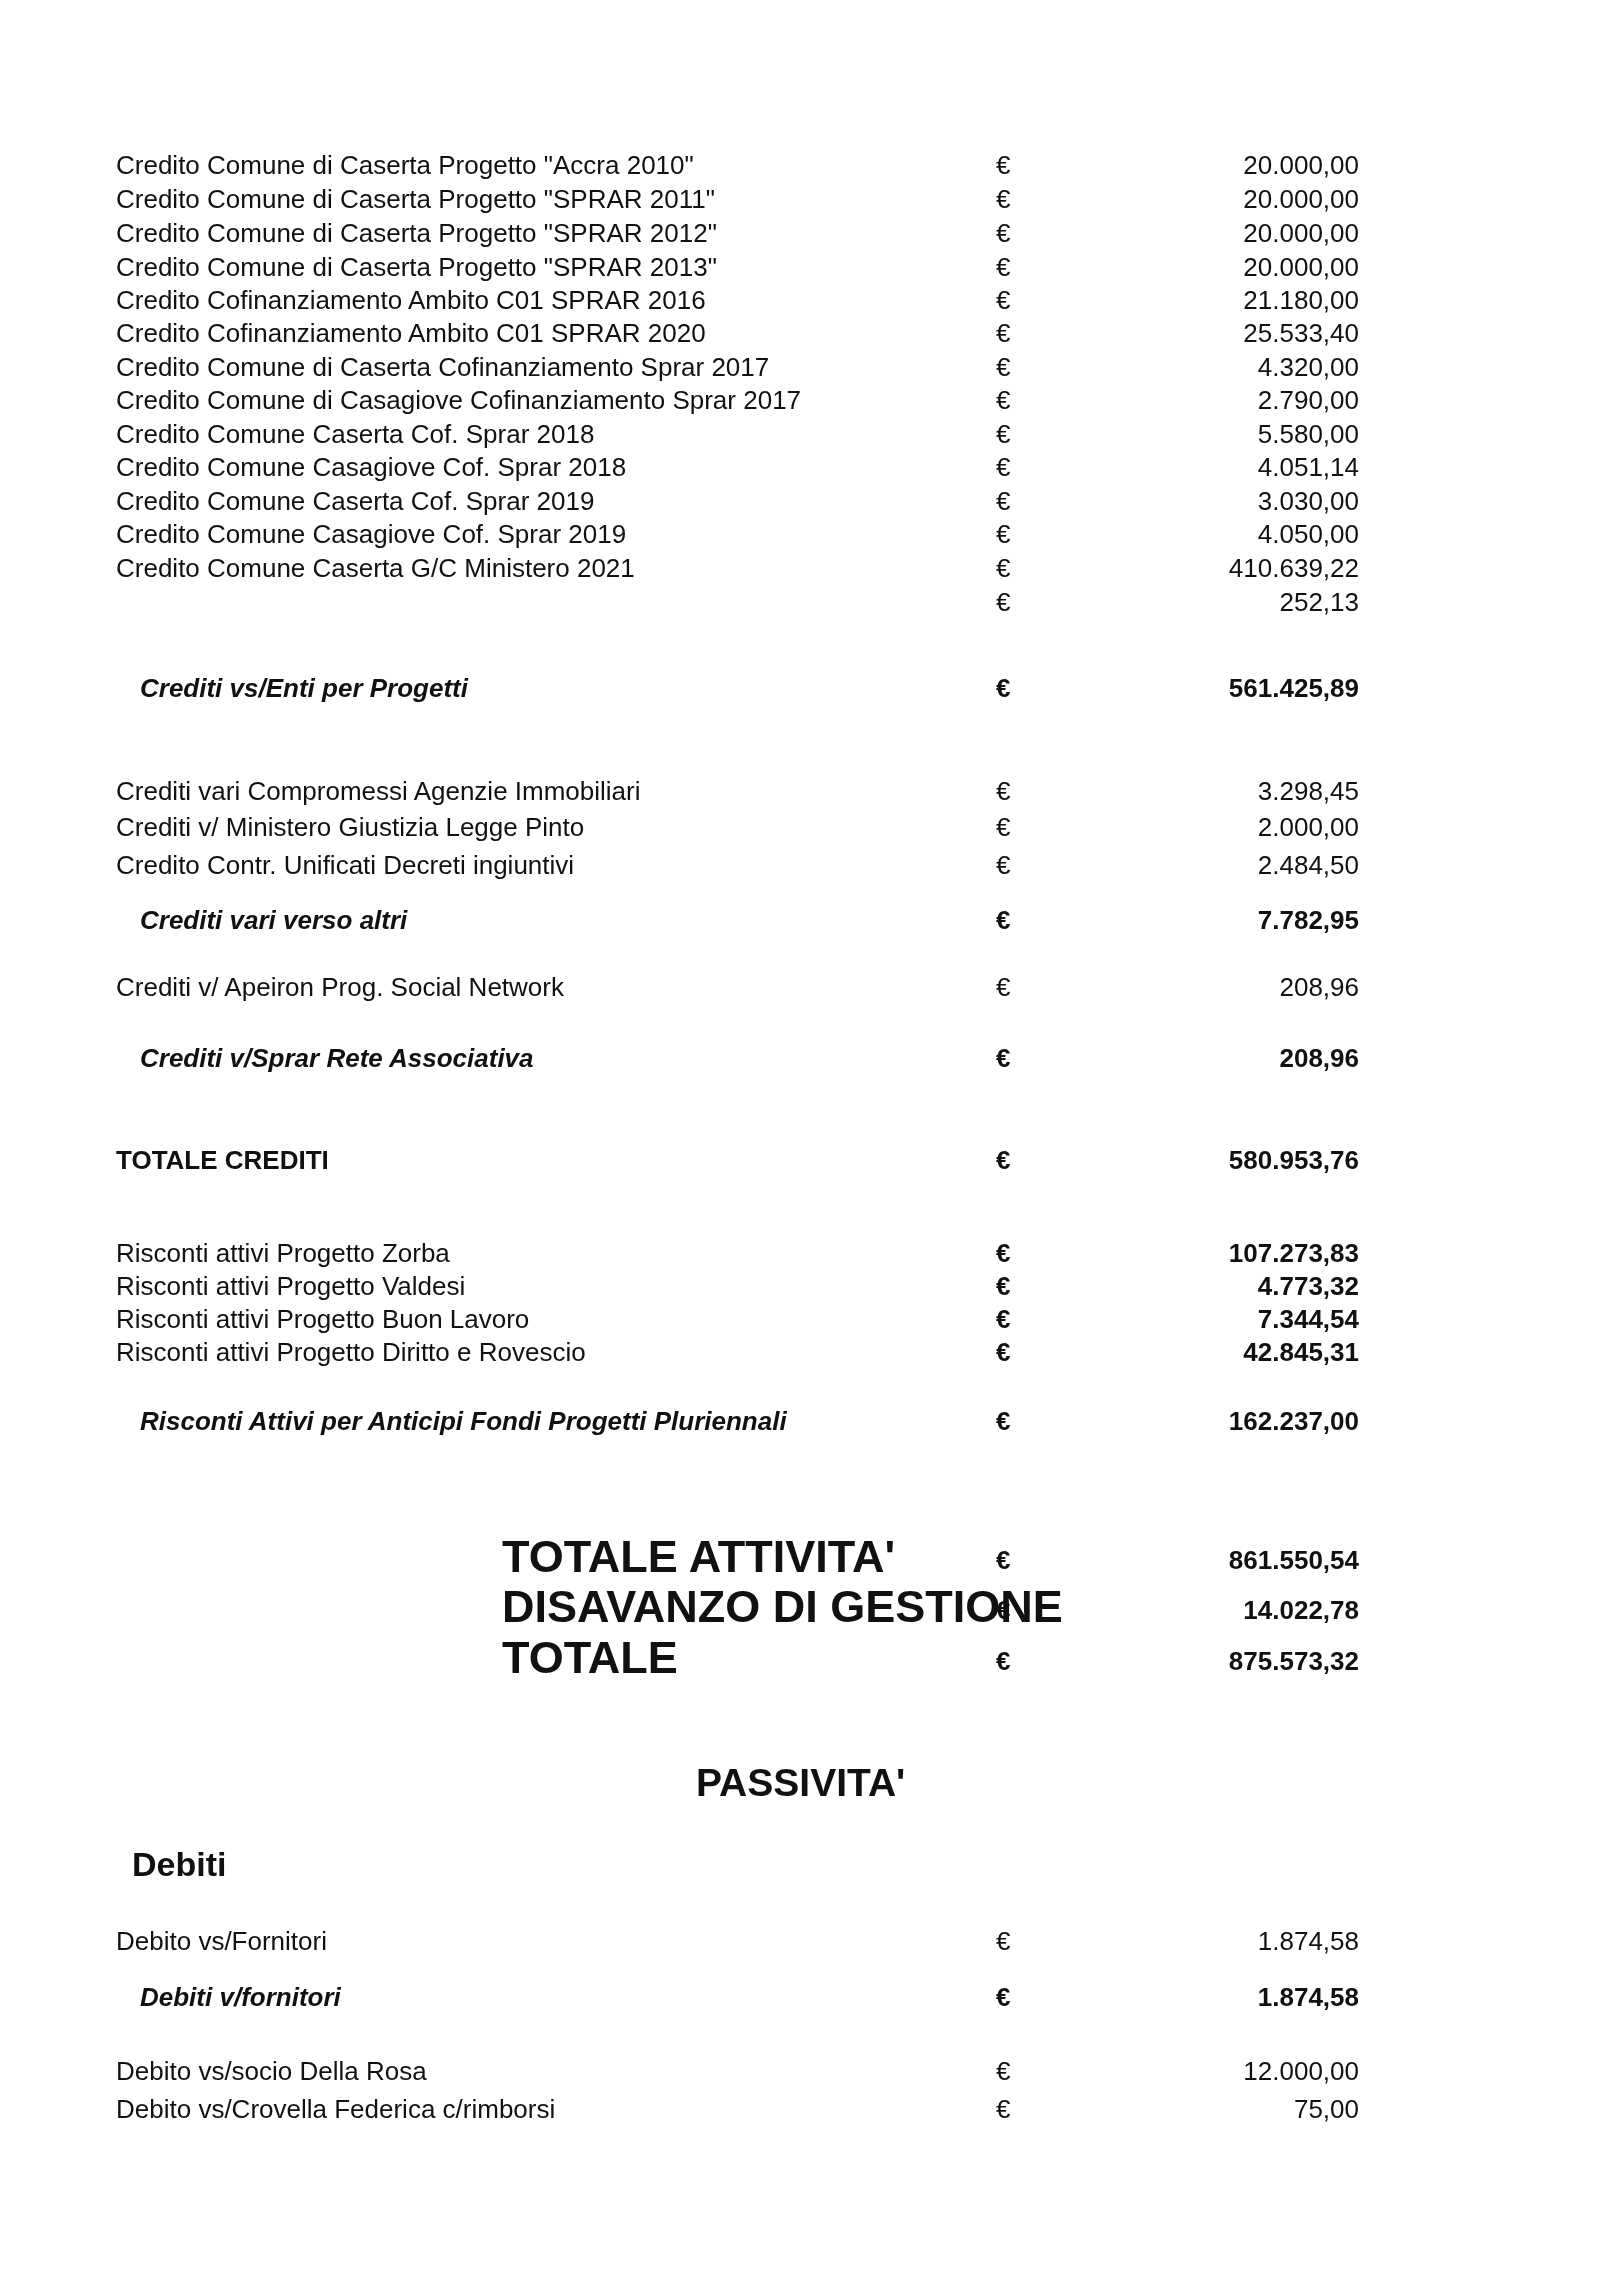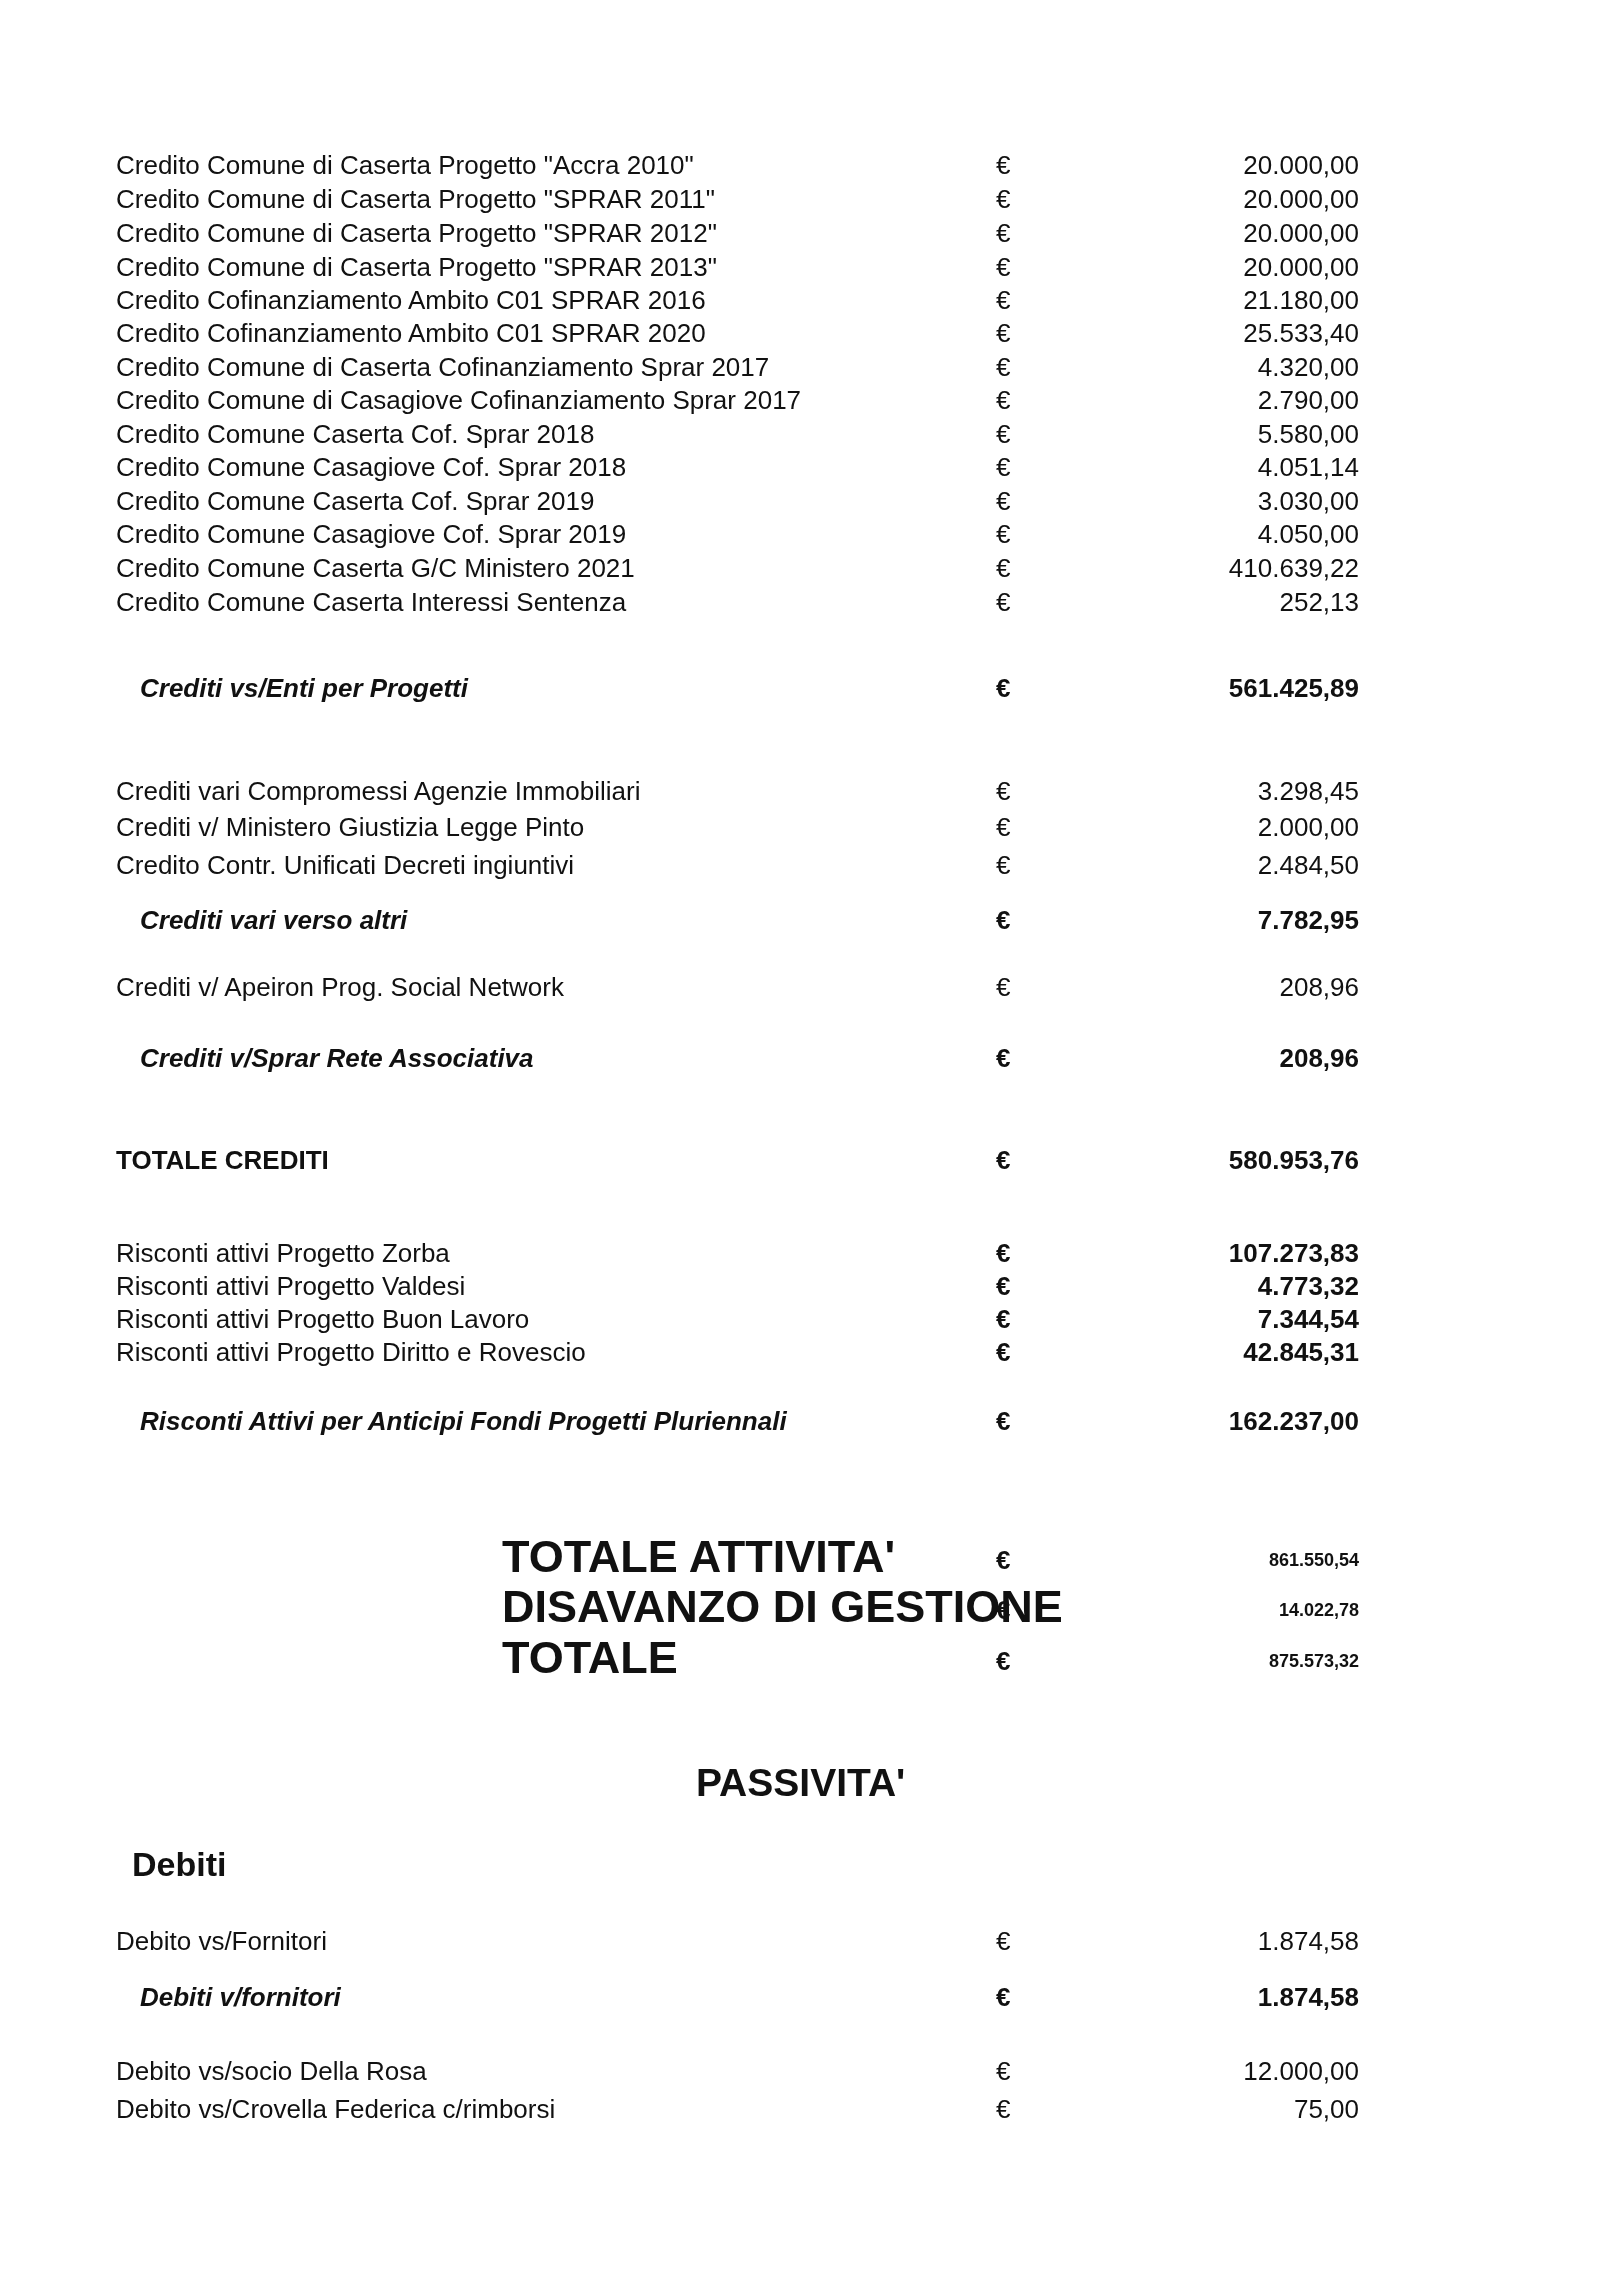"Credito Comune Caserta Interessi" span.lbl { html: <span>Credito Comune Caserta Interessi Sentenza</span> -> none }
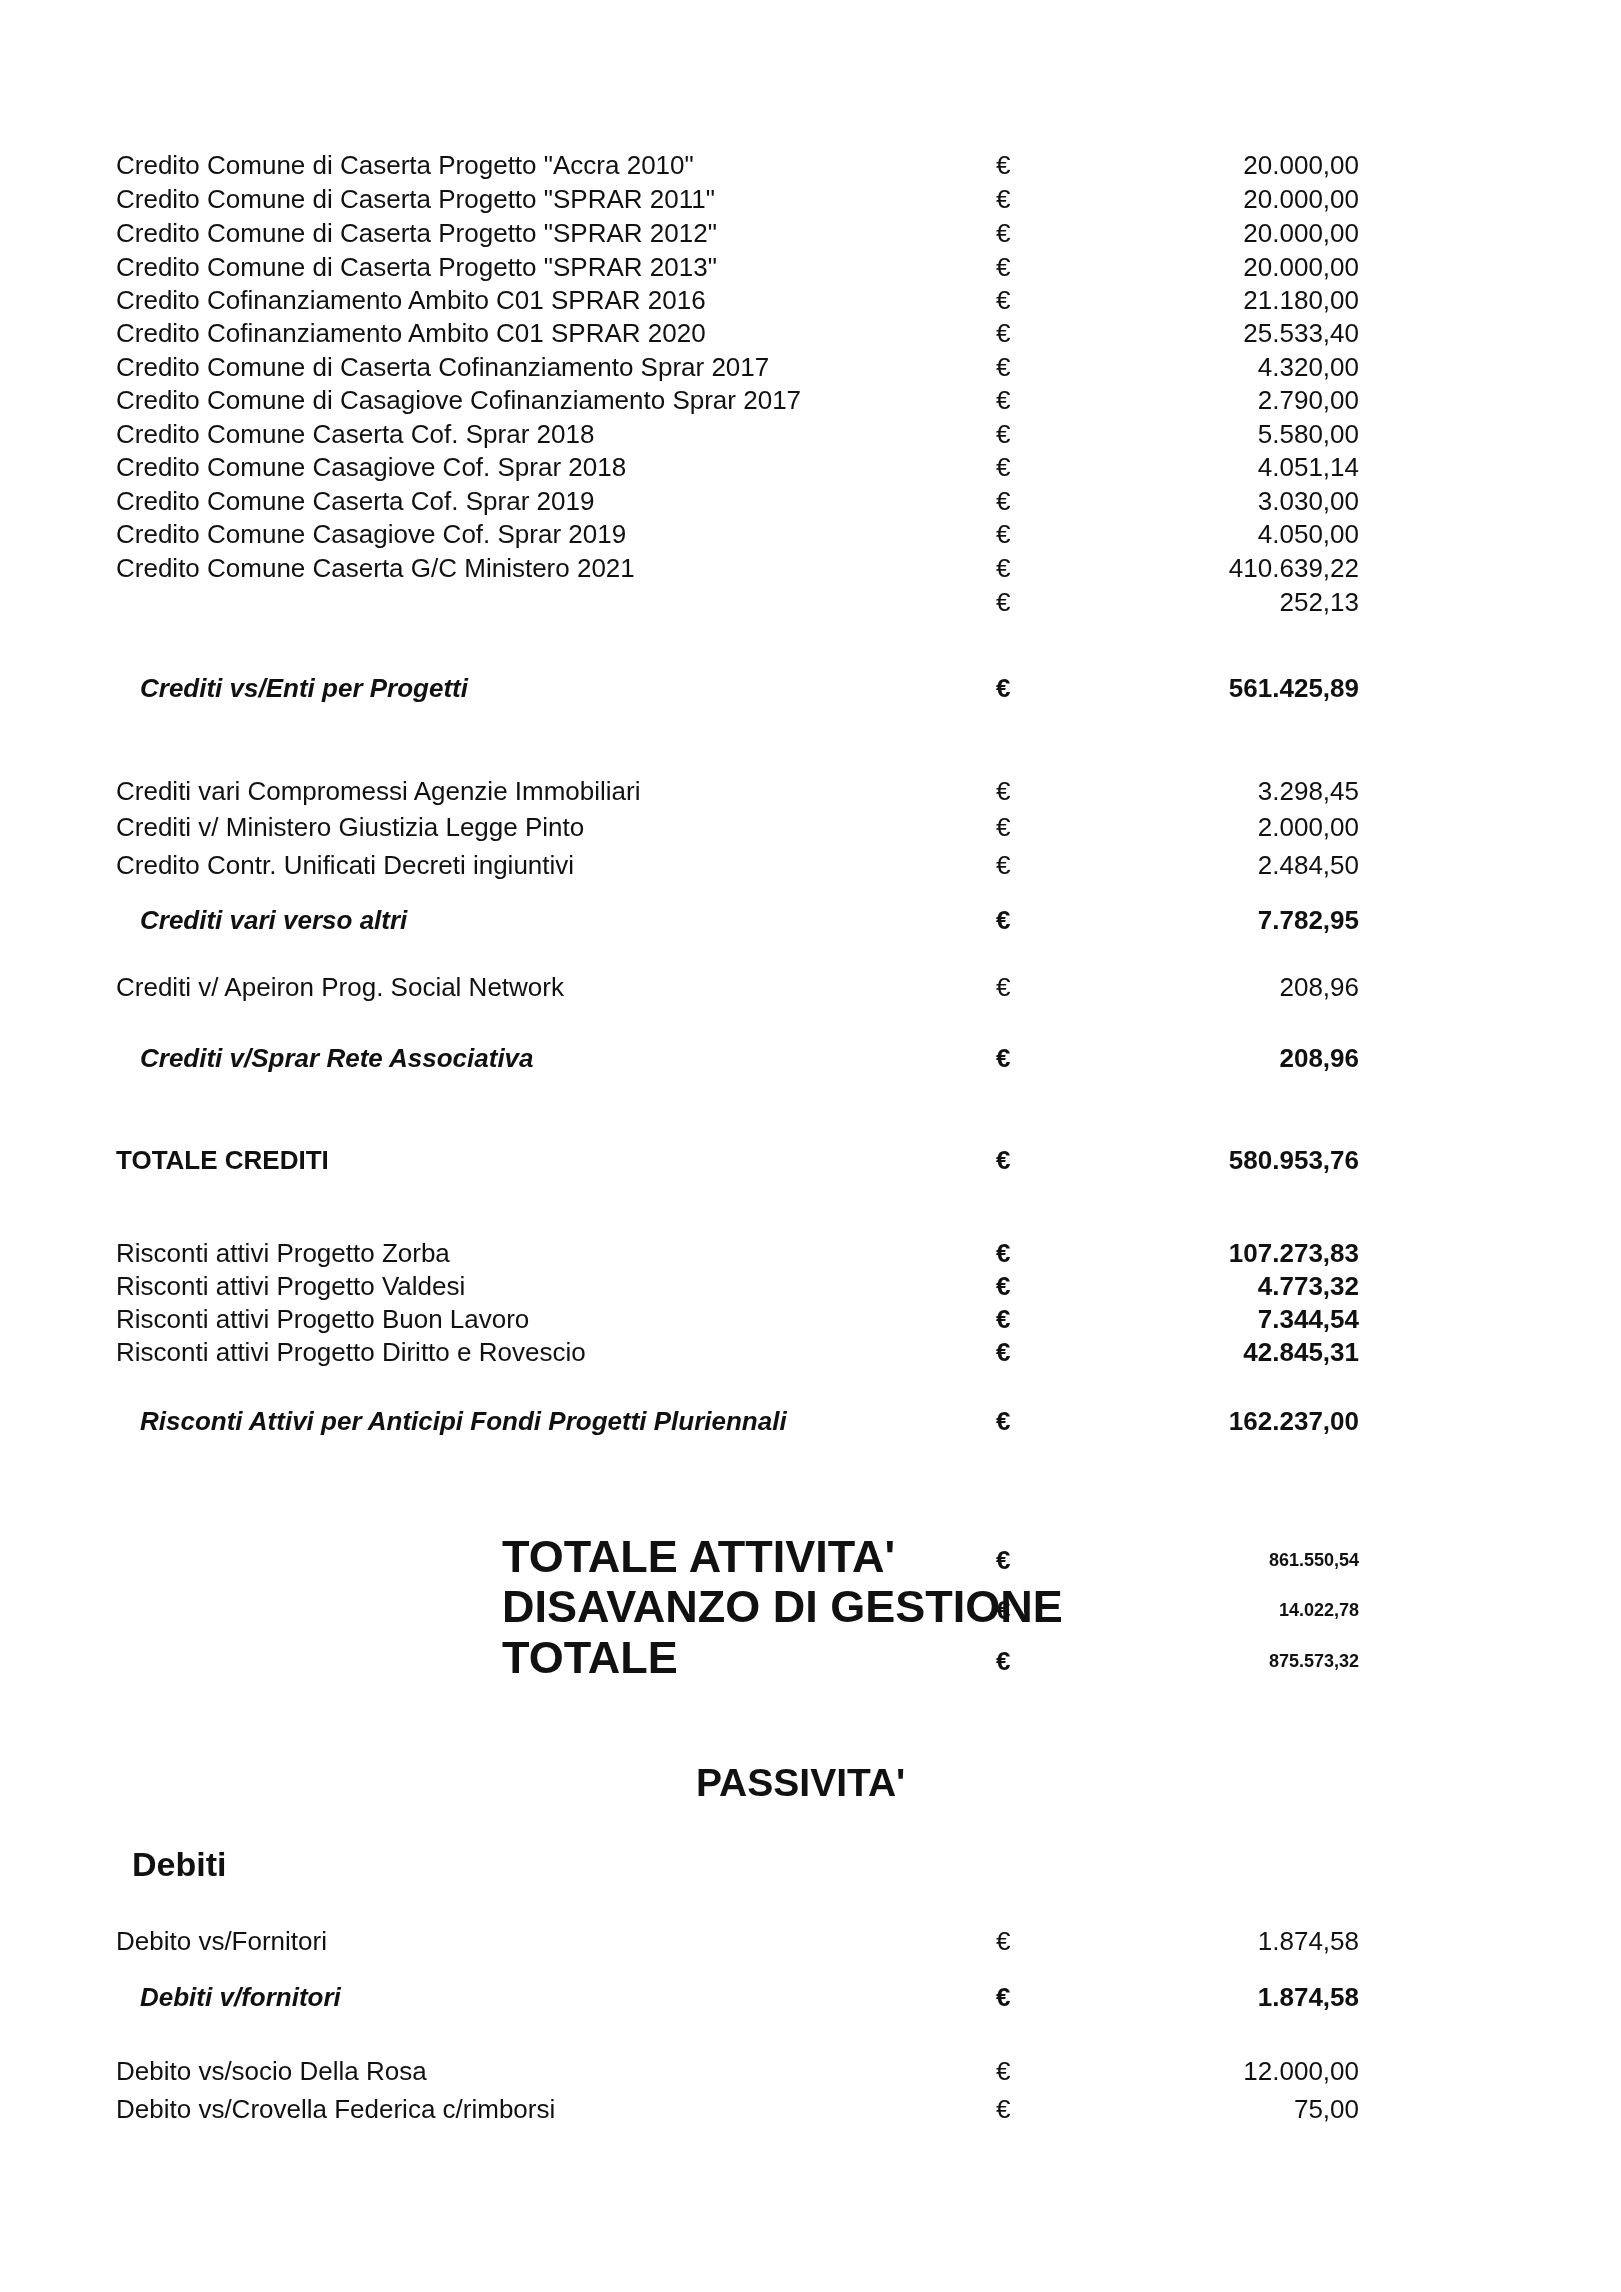"861.550,54" .big .amt { font-size: 18px -> 26px }
